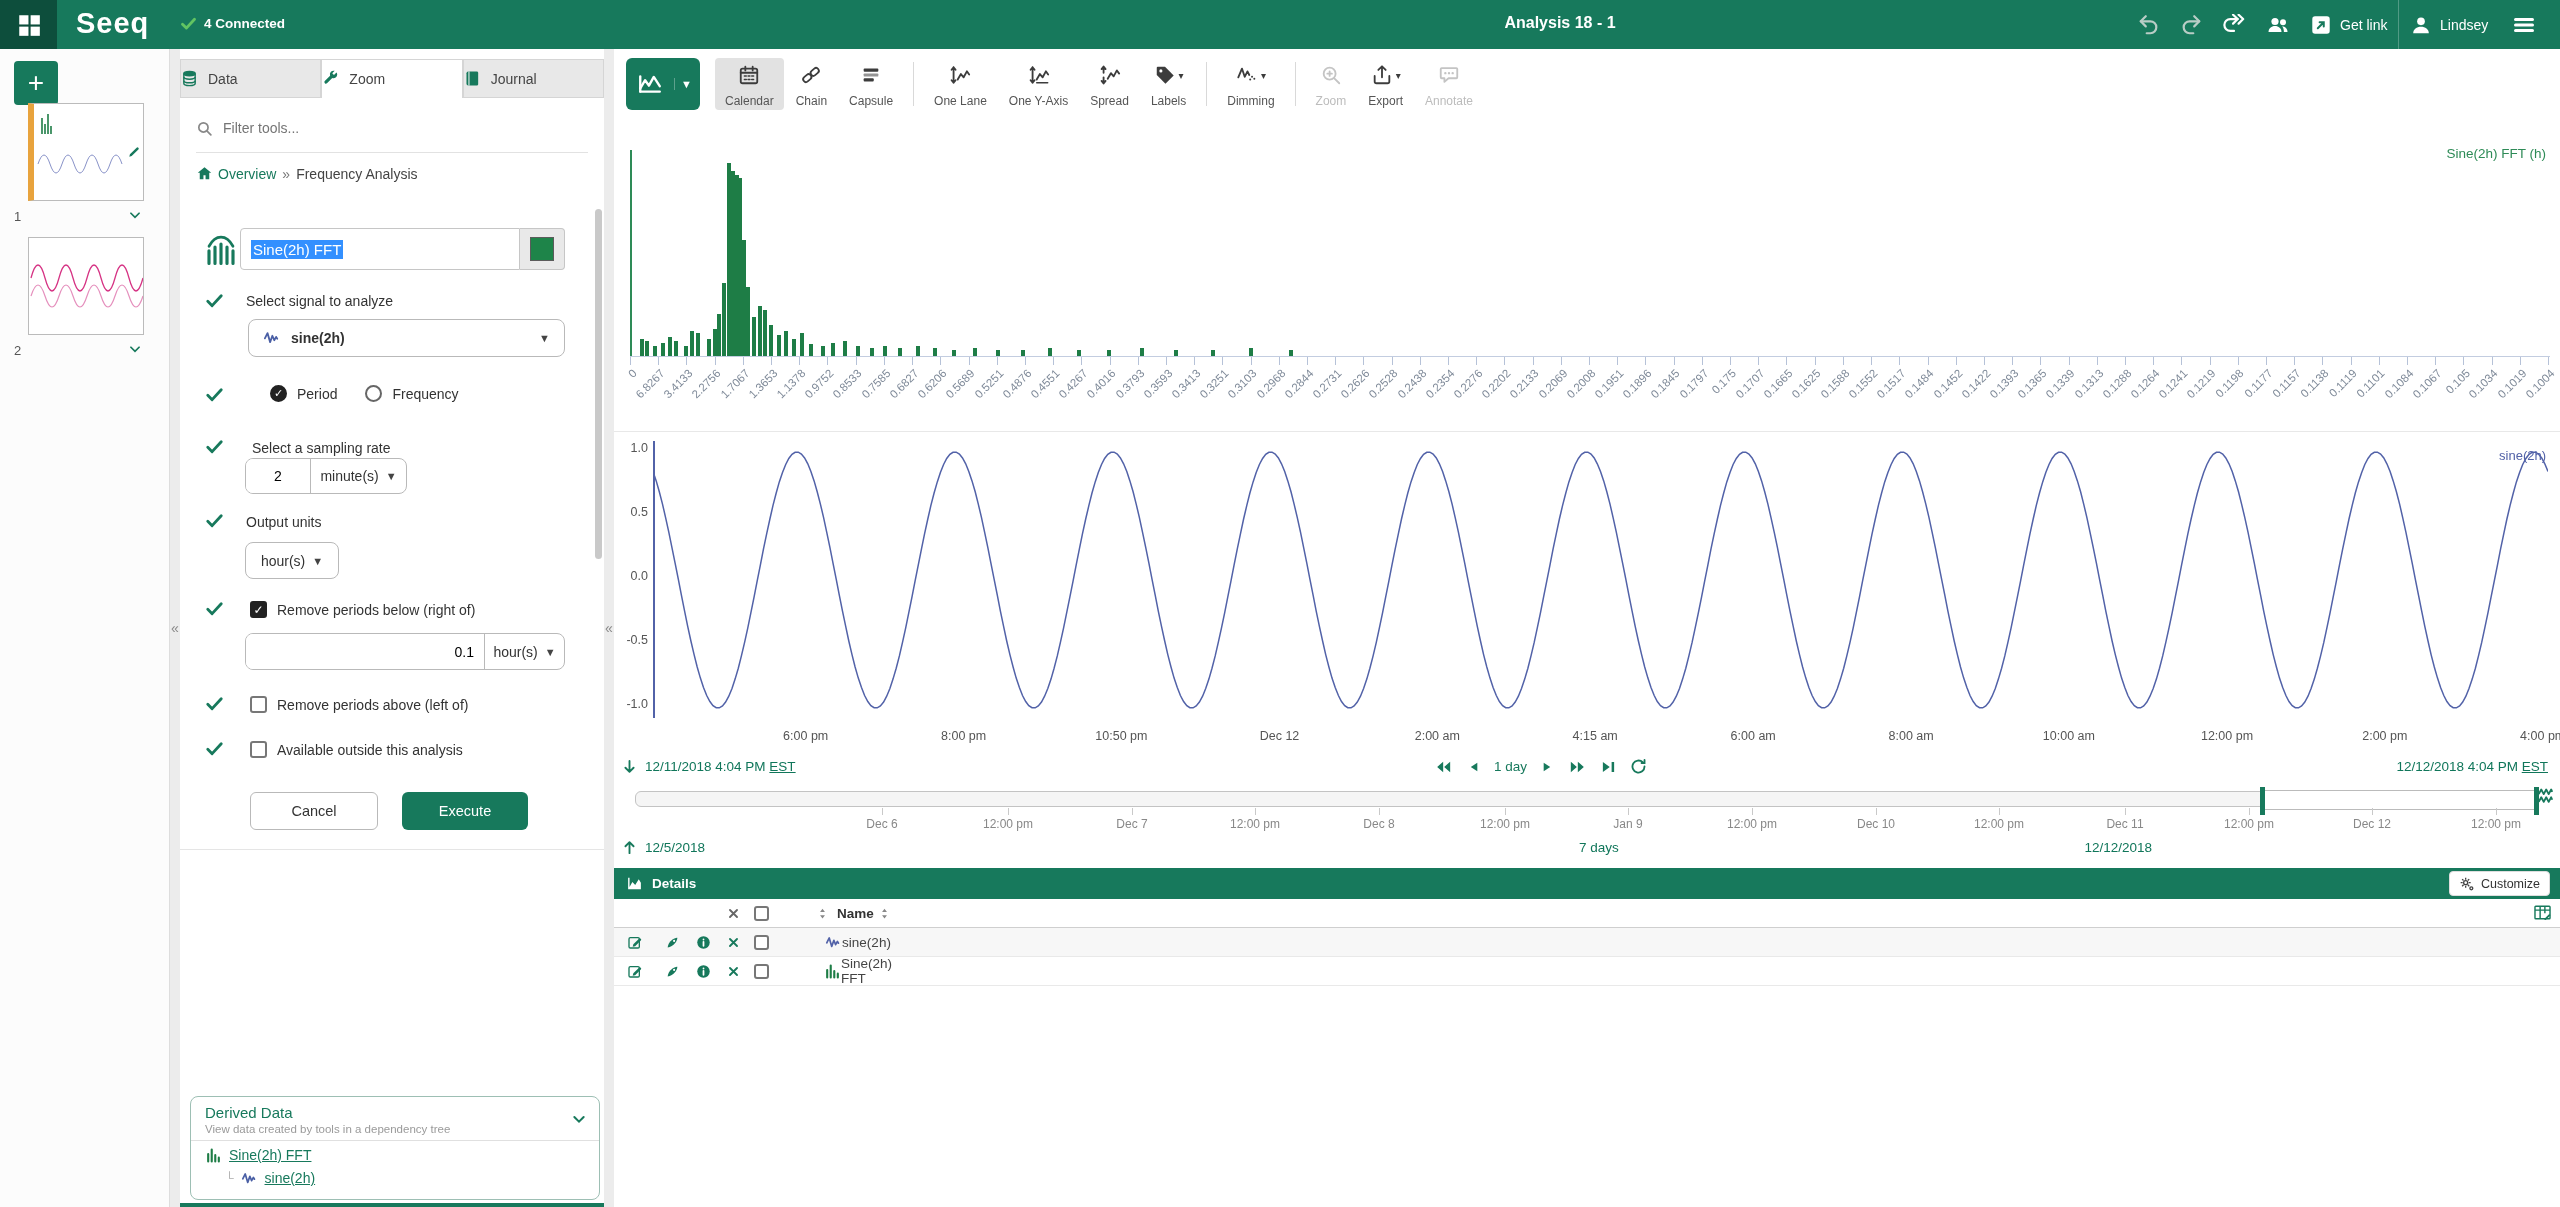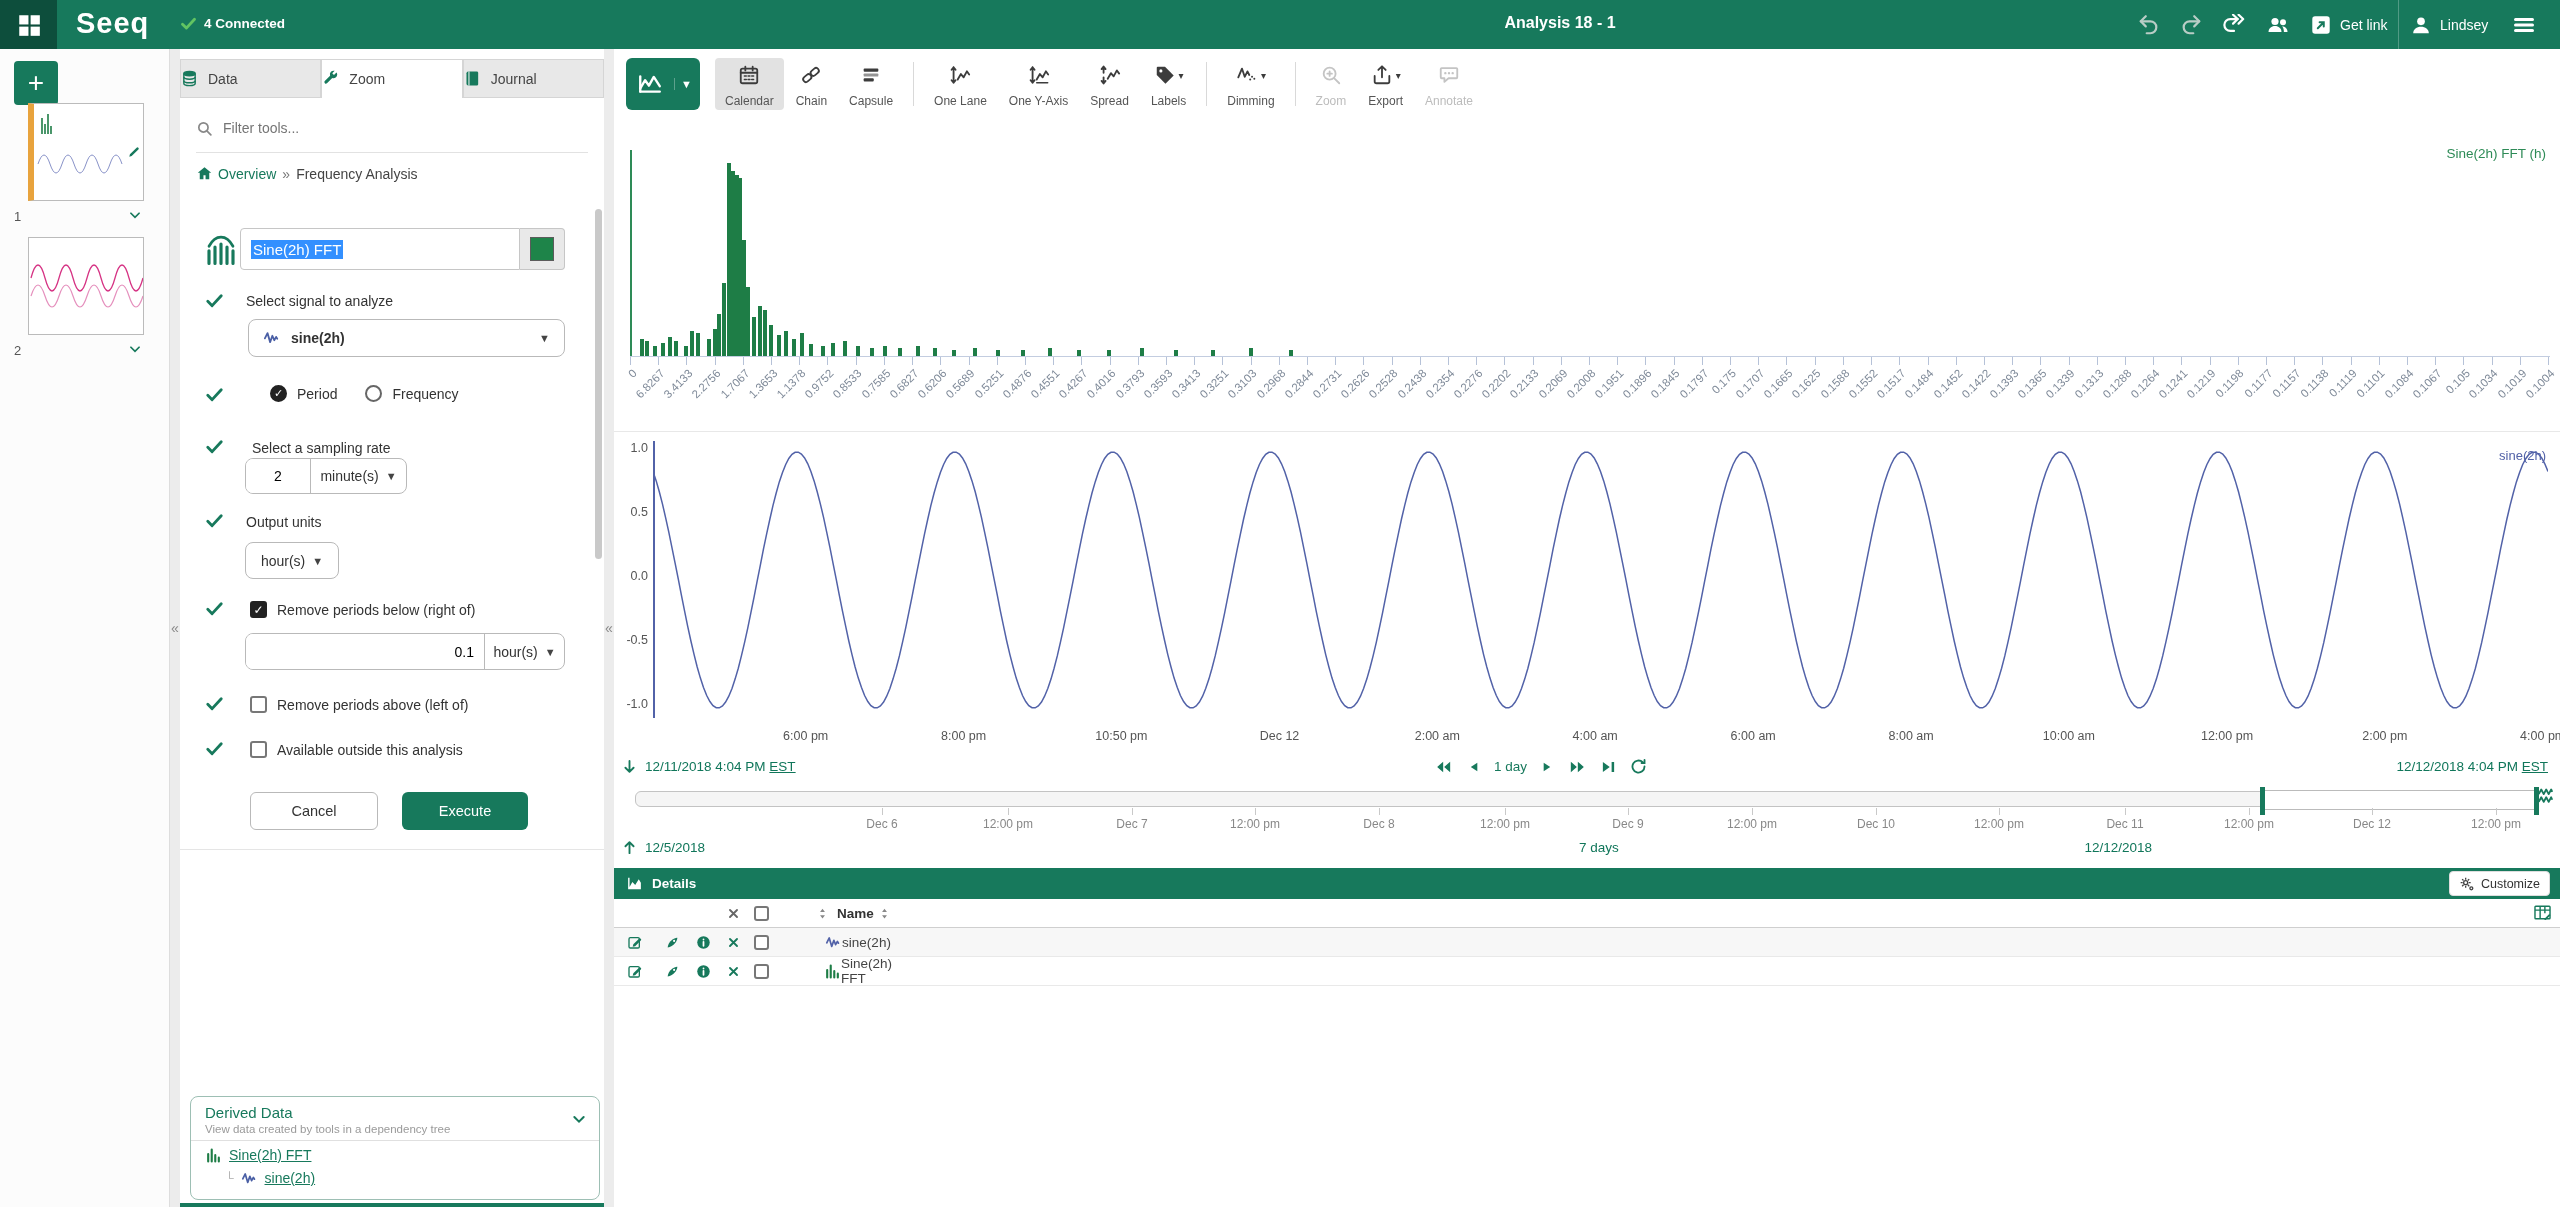"4:00 am" span.sxlab { text: 4:00 -> 4:15 }
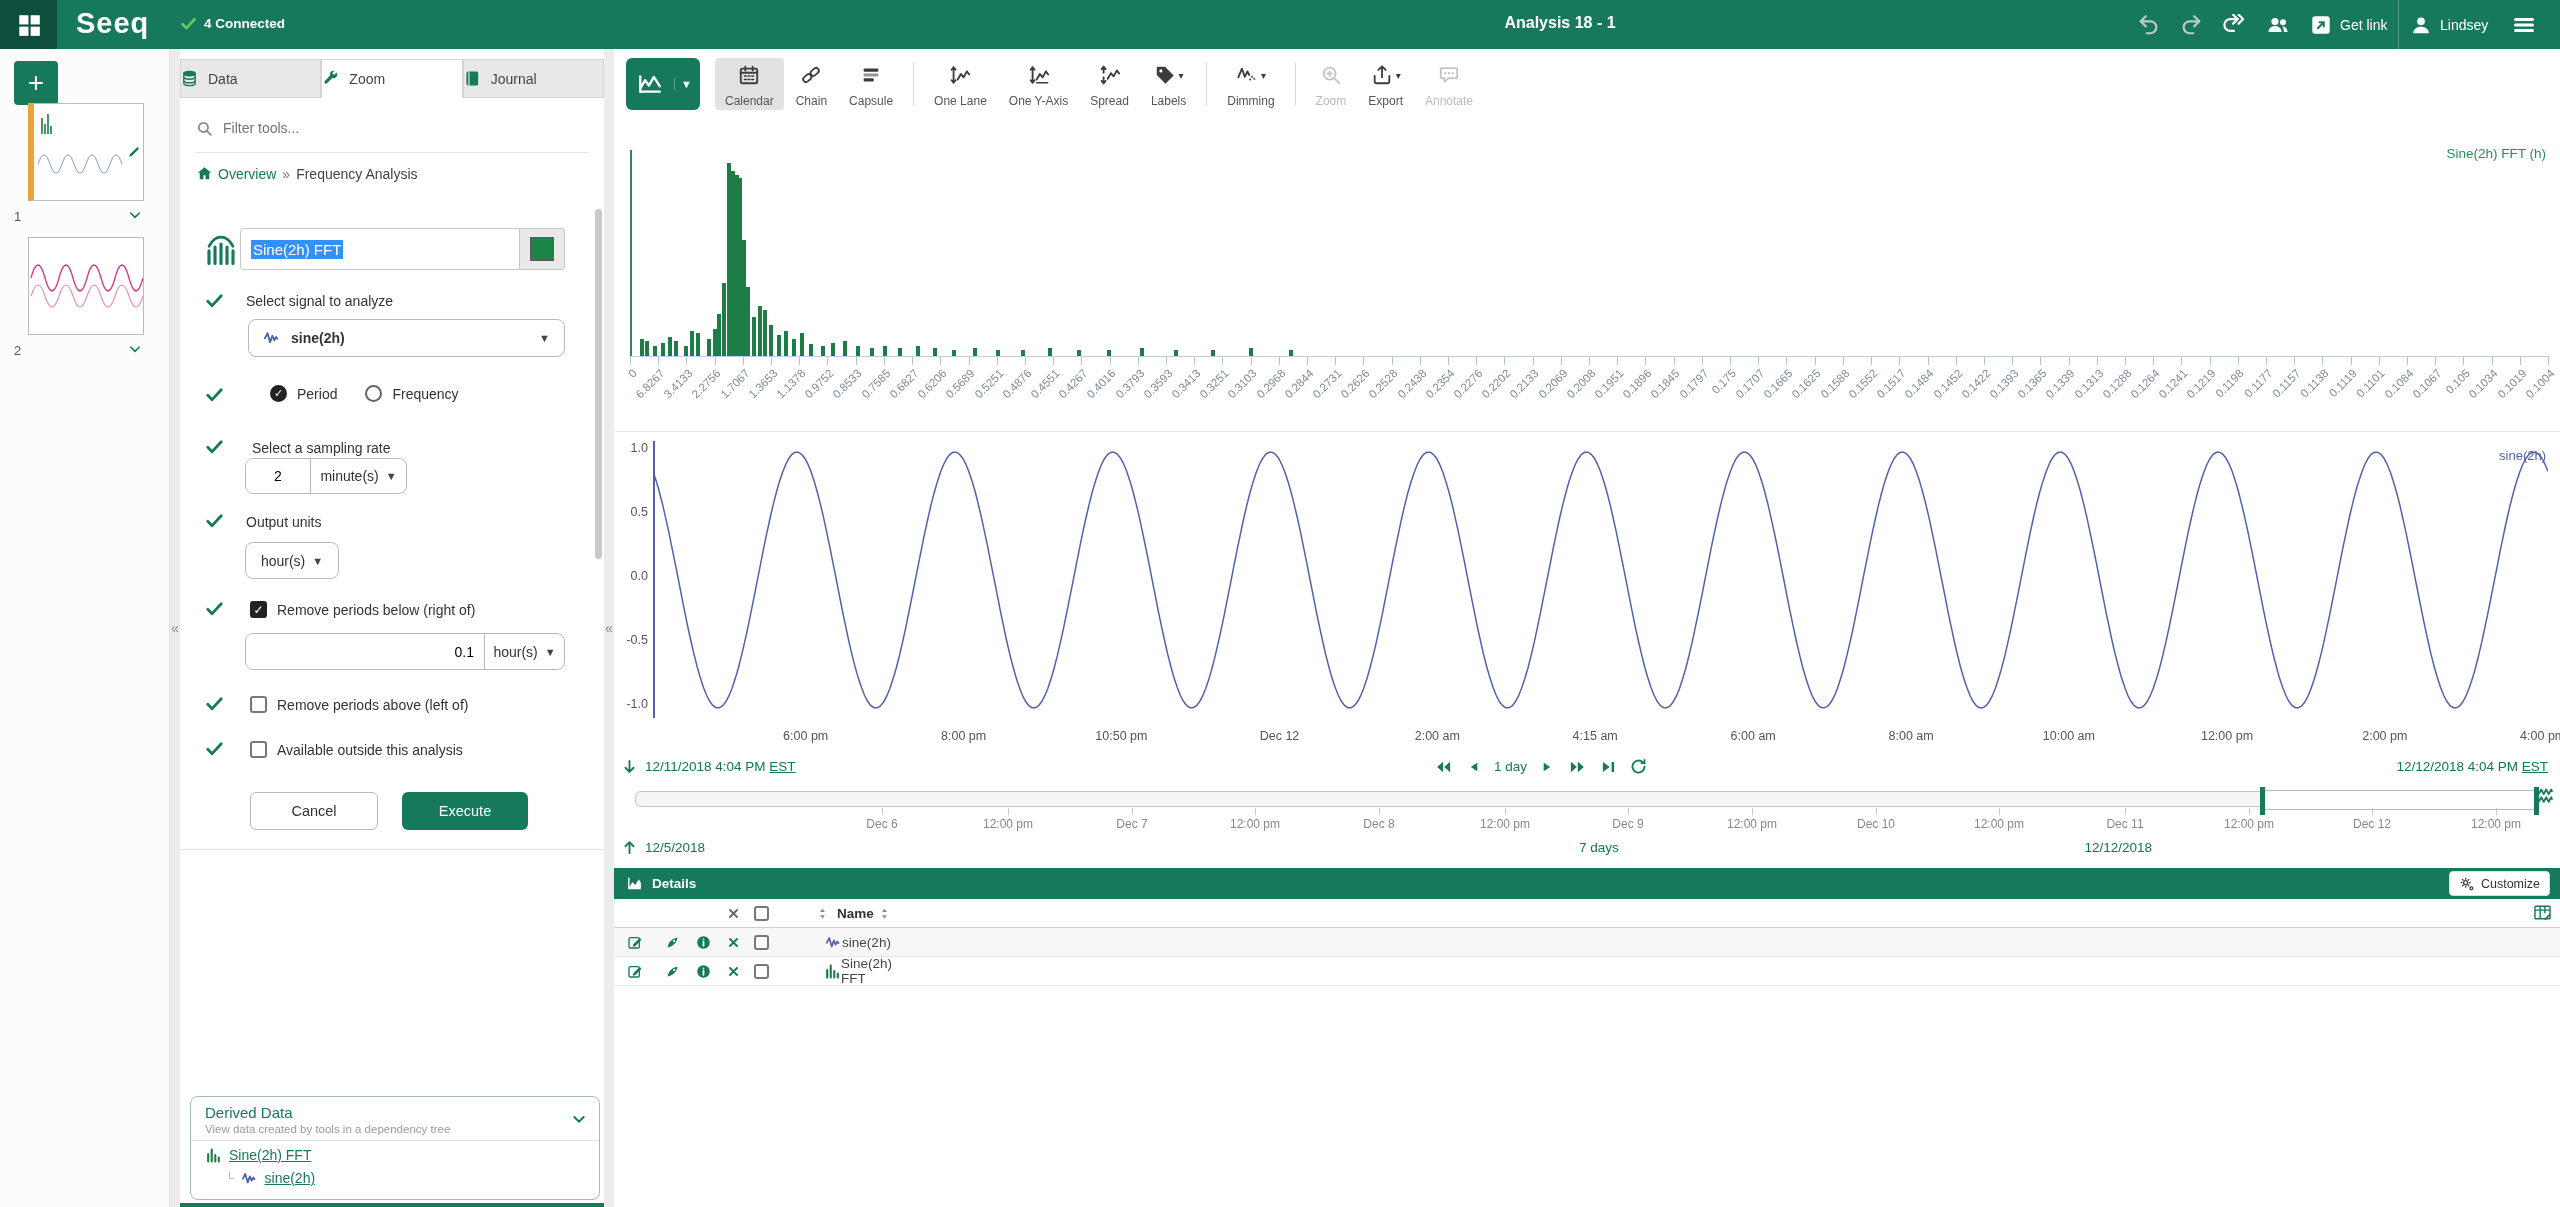"Dec 9" span.tllab { text: Dec -> Jan }
